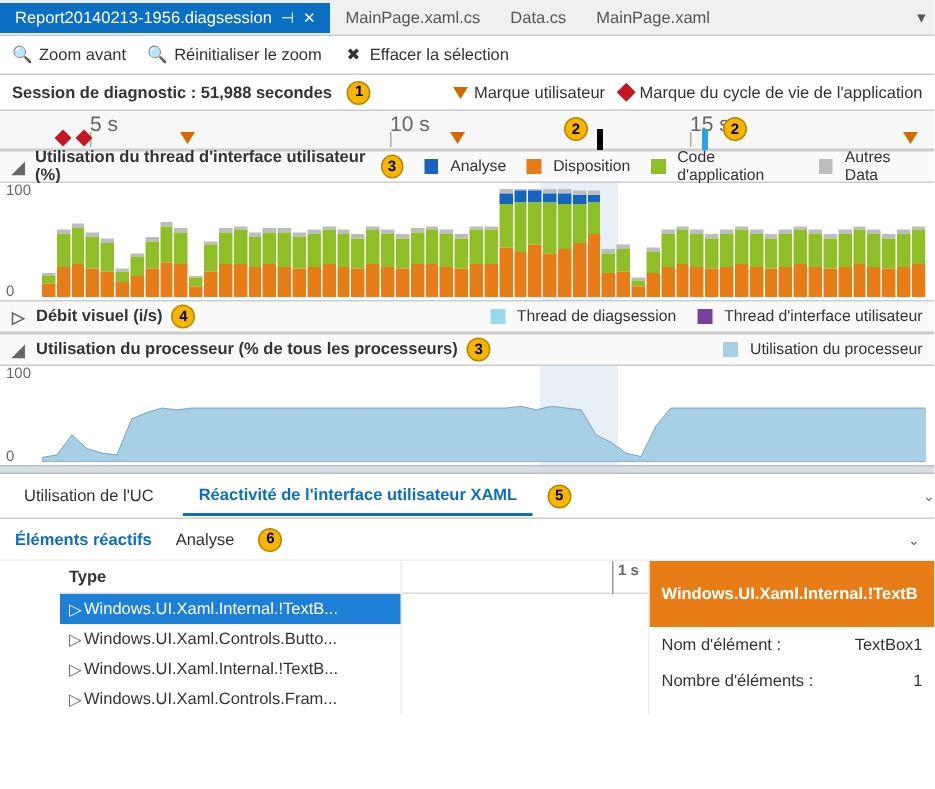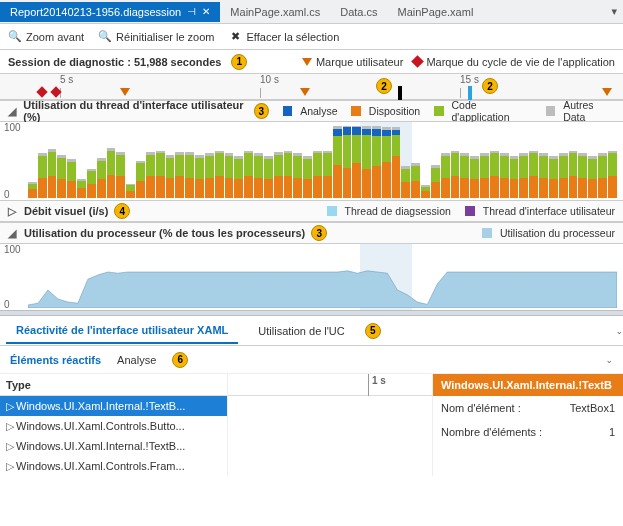"5 s" .ruler .tick { font-size: 10px -> 14px }
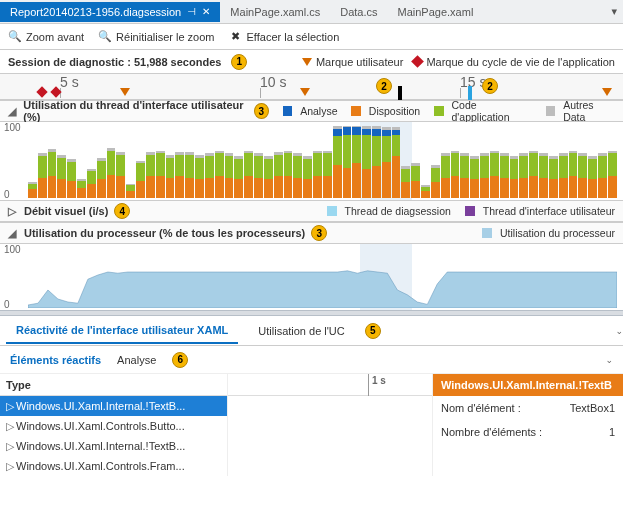"Réactivité de l'interface utilisateur" div.dtab { order: before "Utilisation de l'UC" -> after "Utilisation de l'UC" }
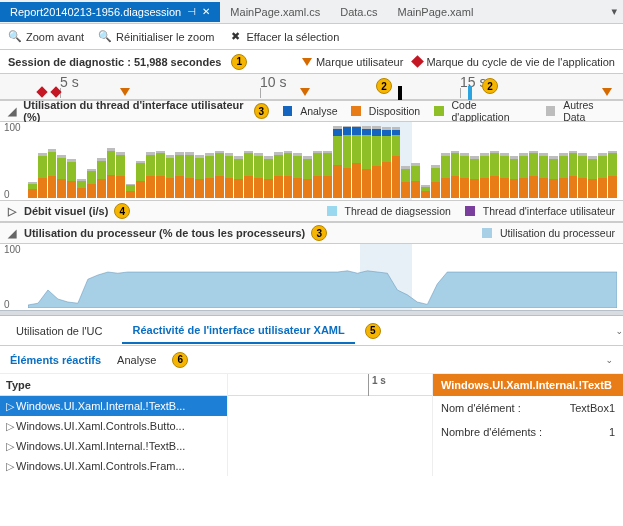"Type" .col-type { margin-left: none -> 40px }
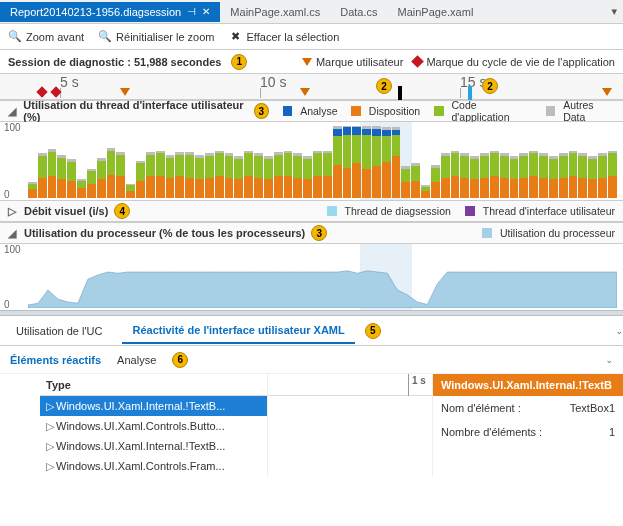"Windows.UI.Xaml.Internal.!TextB" .props-head { padding: 5px 8px -> 16px 8px }
